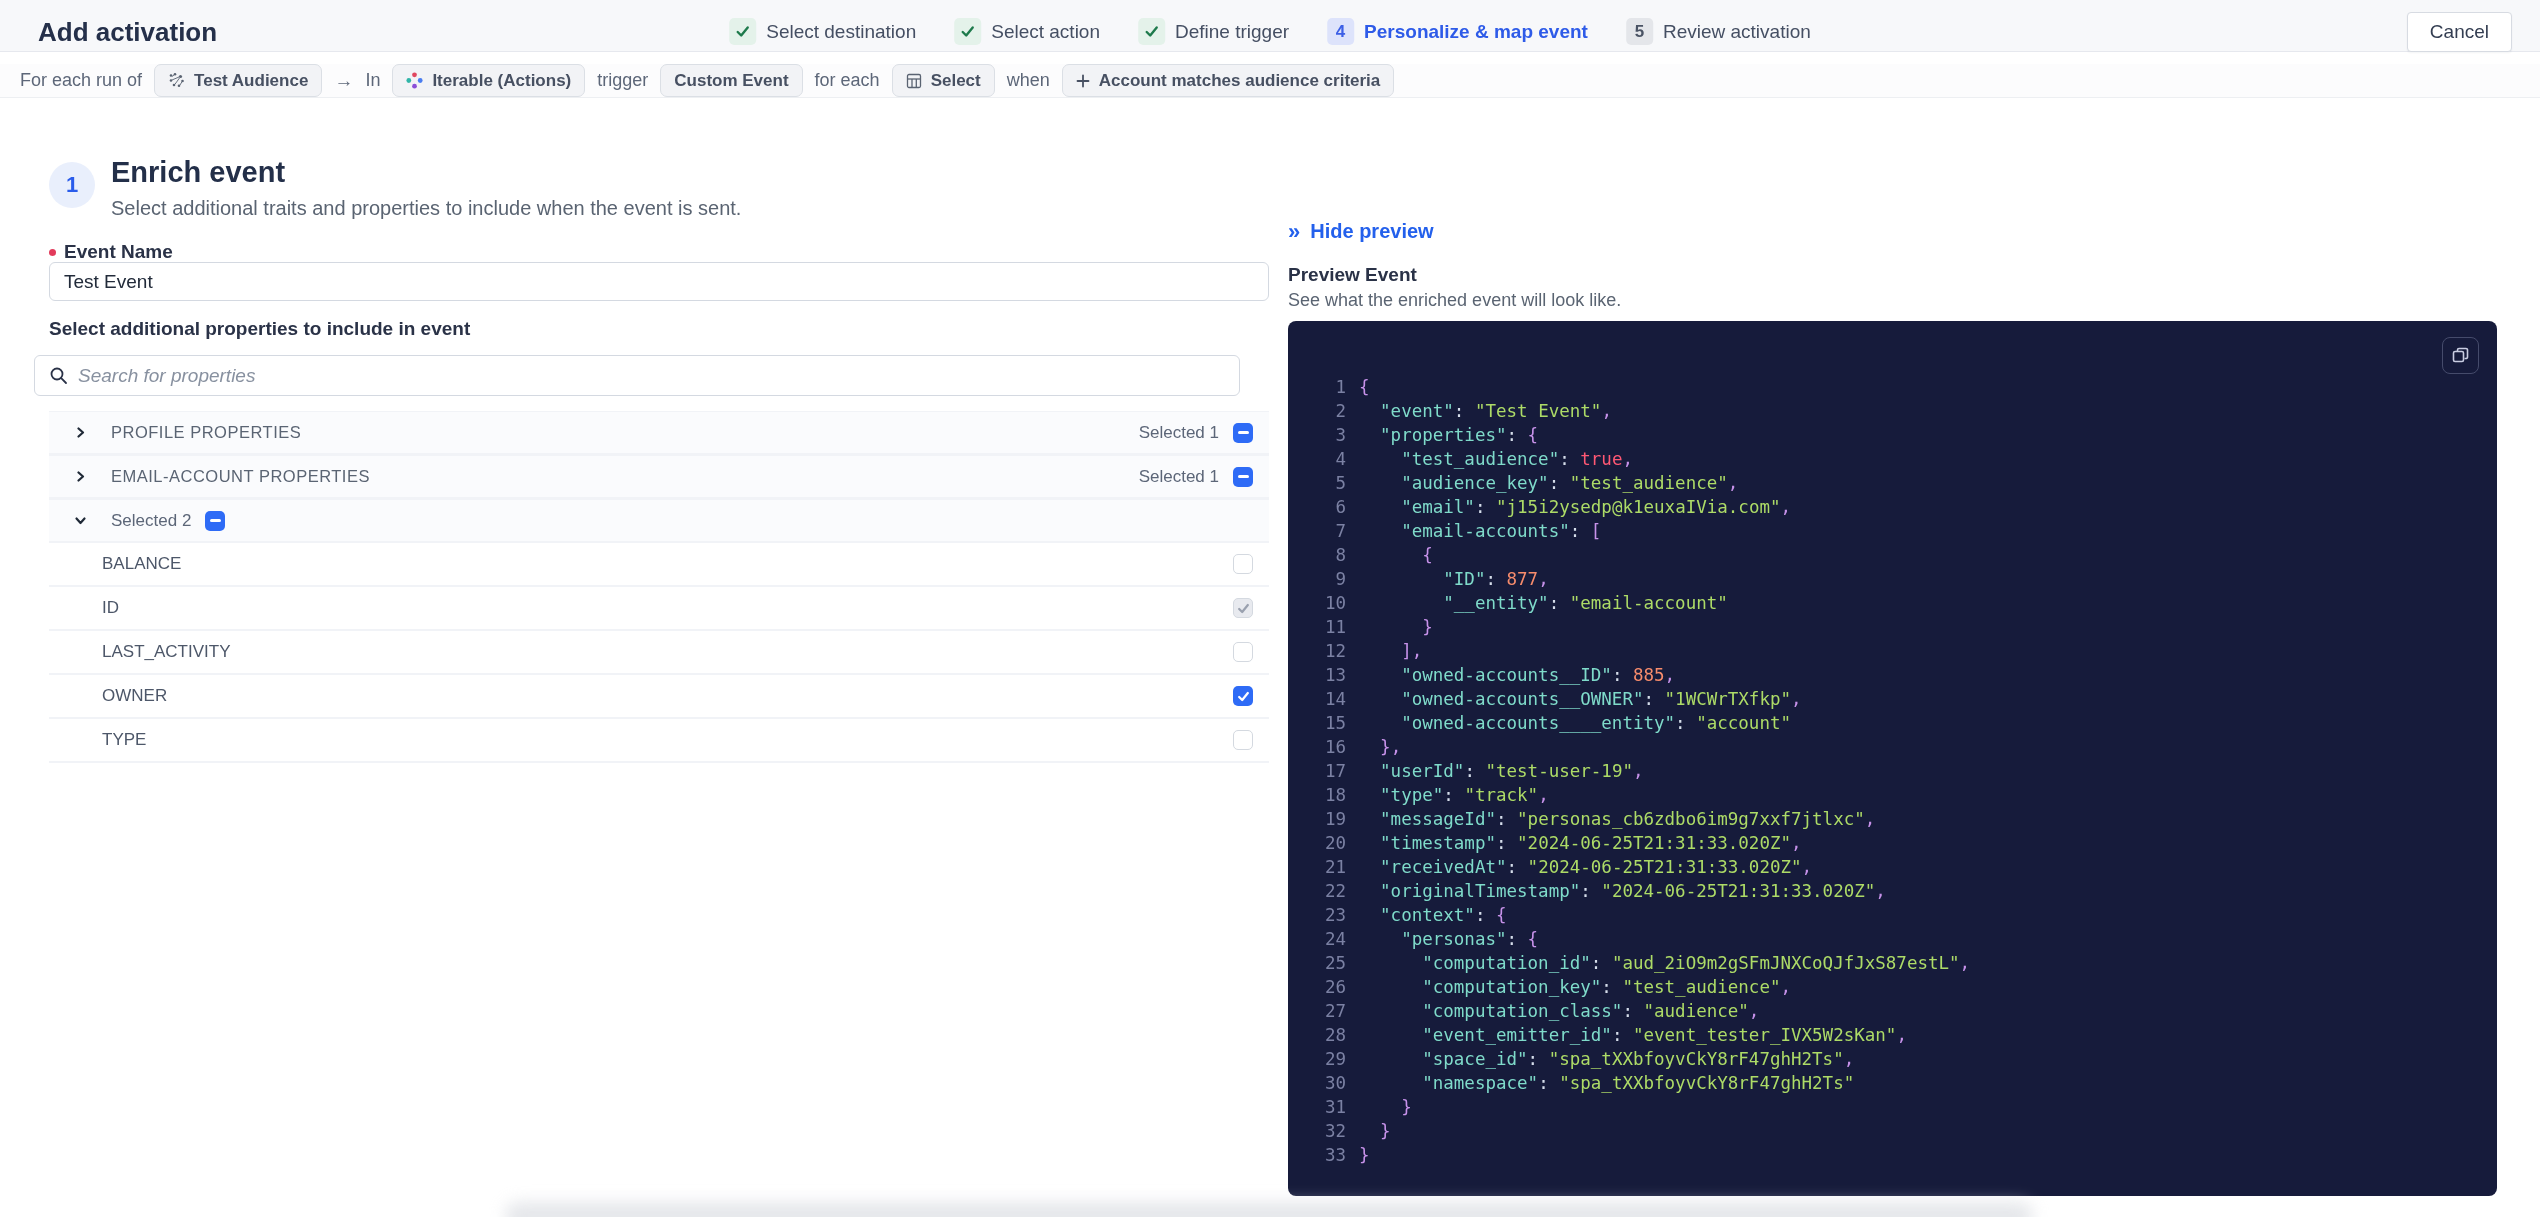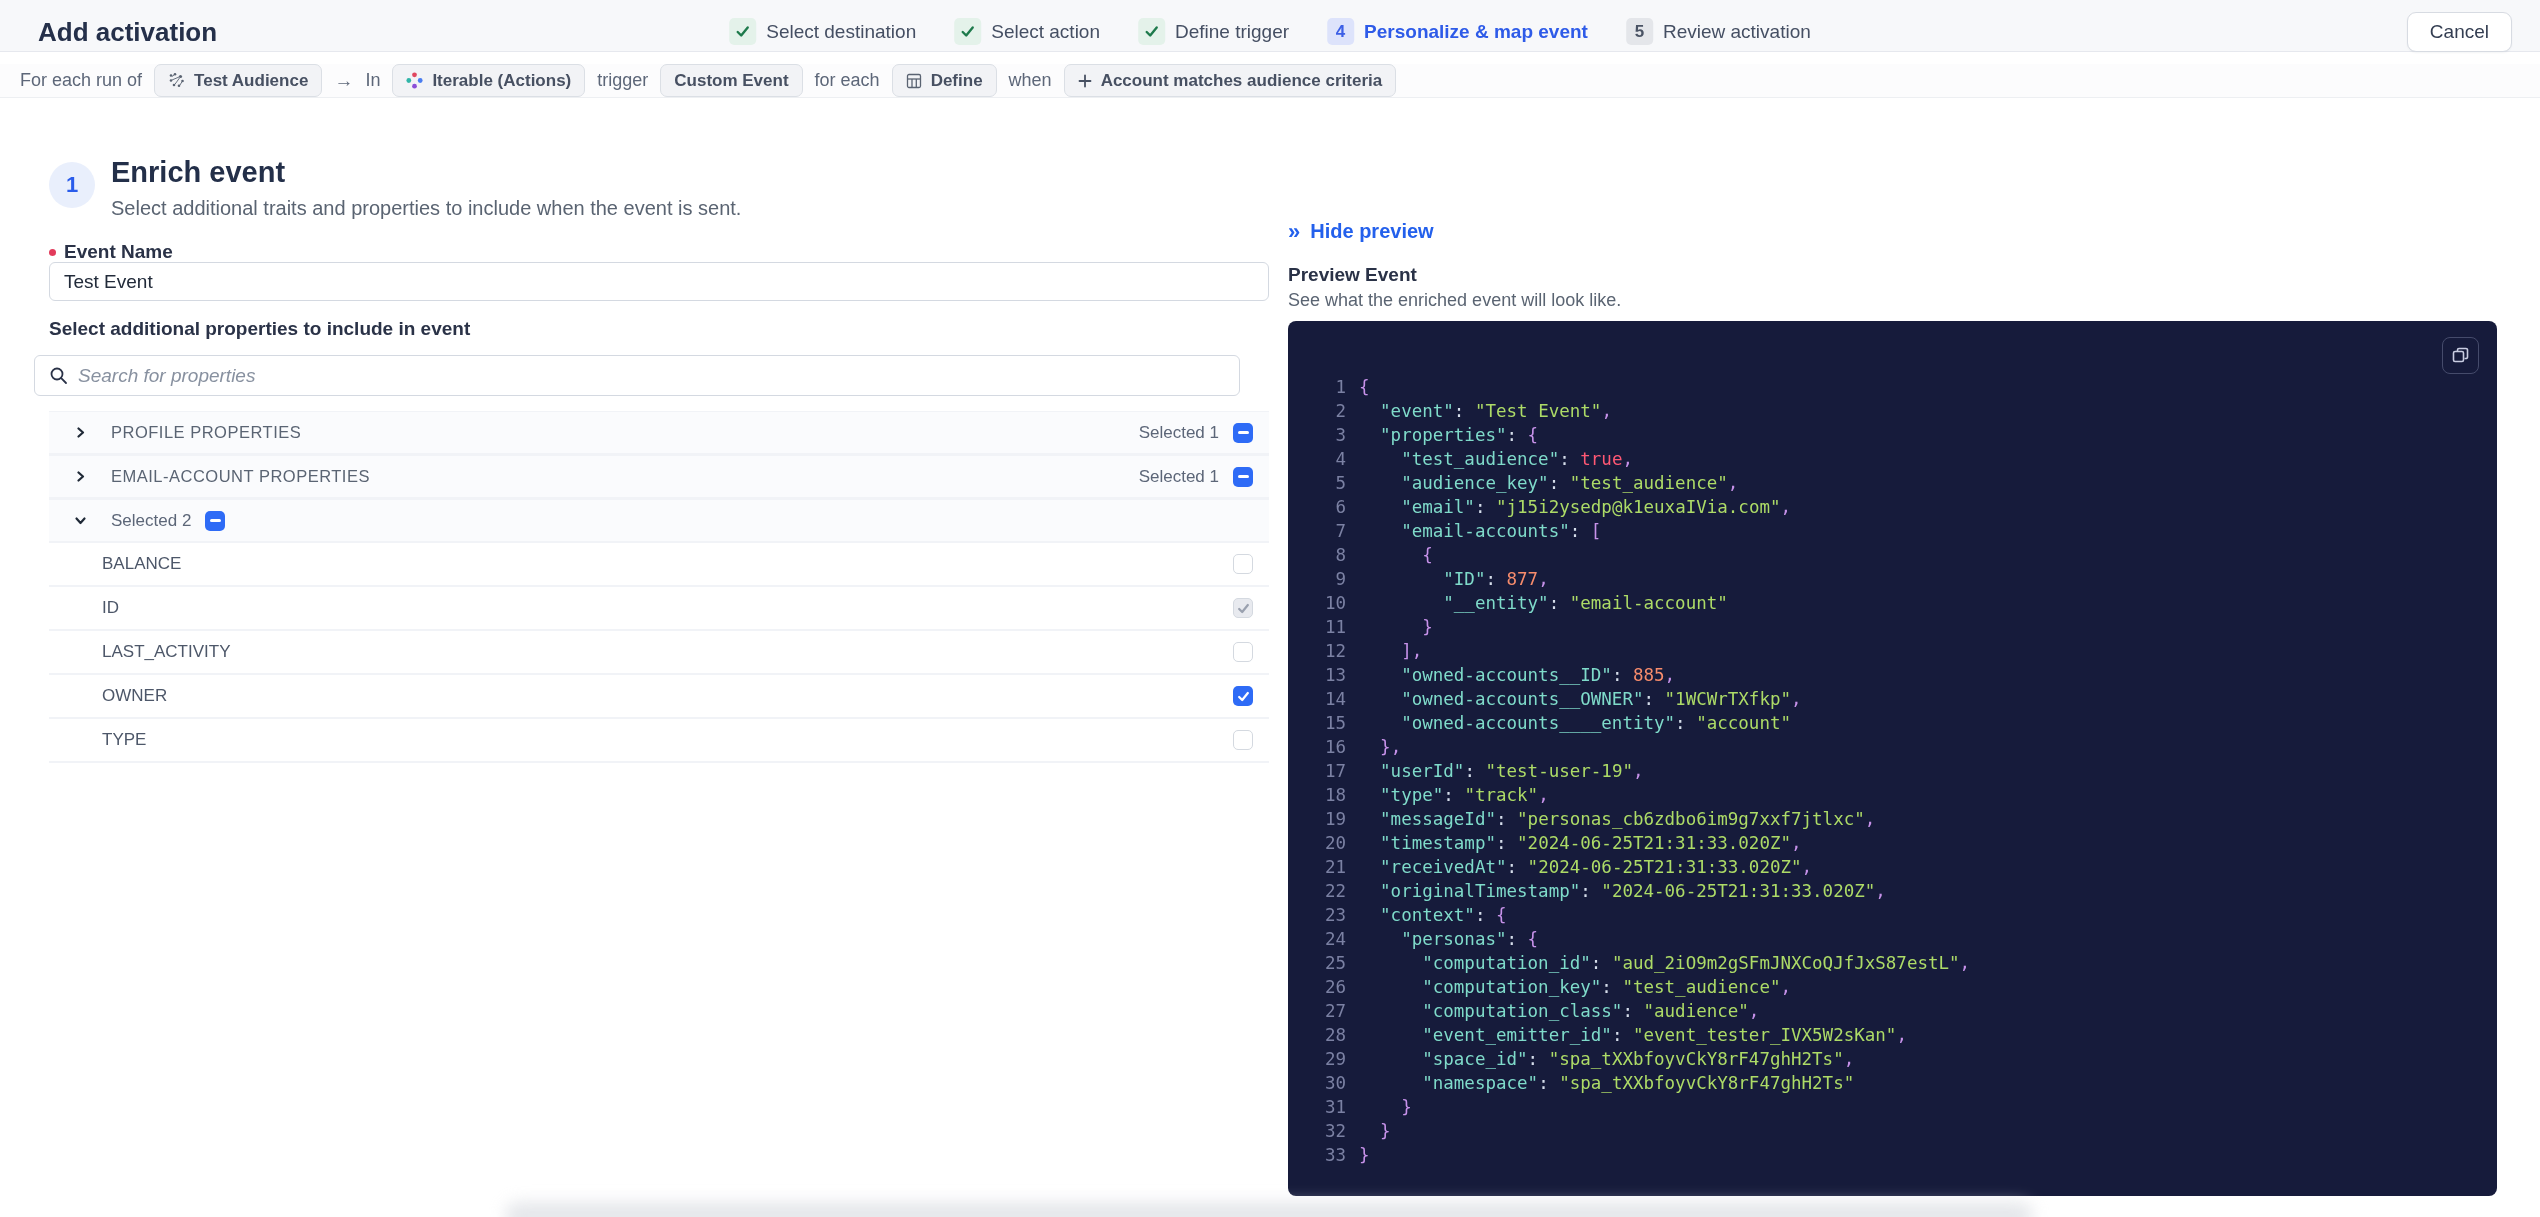"Cancel" .cancel-btn { border-radius: 9px -> 4px }
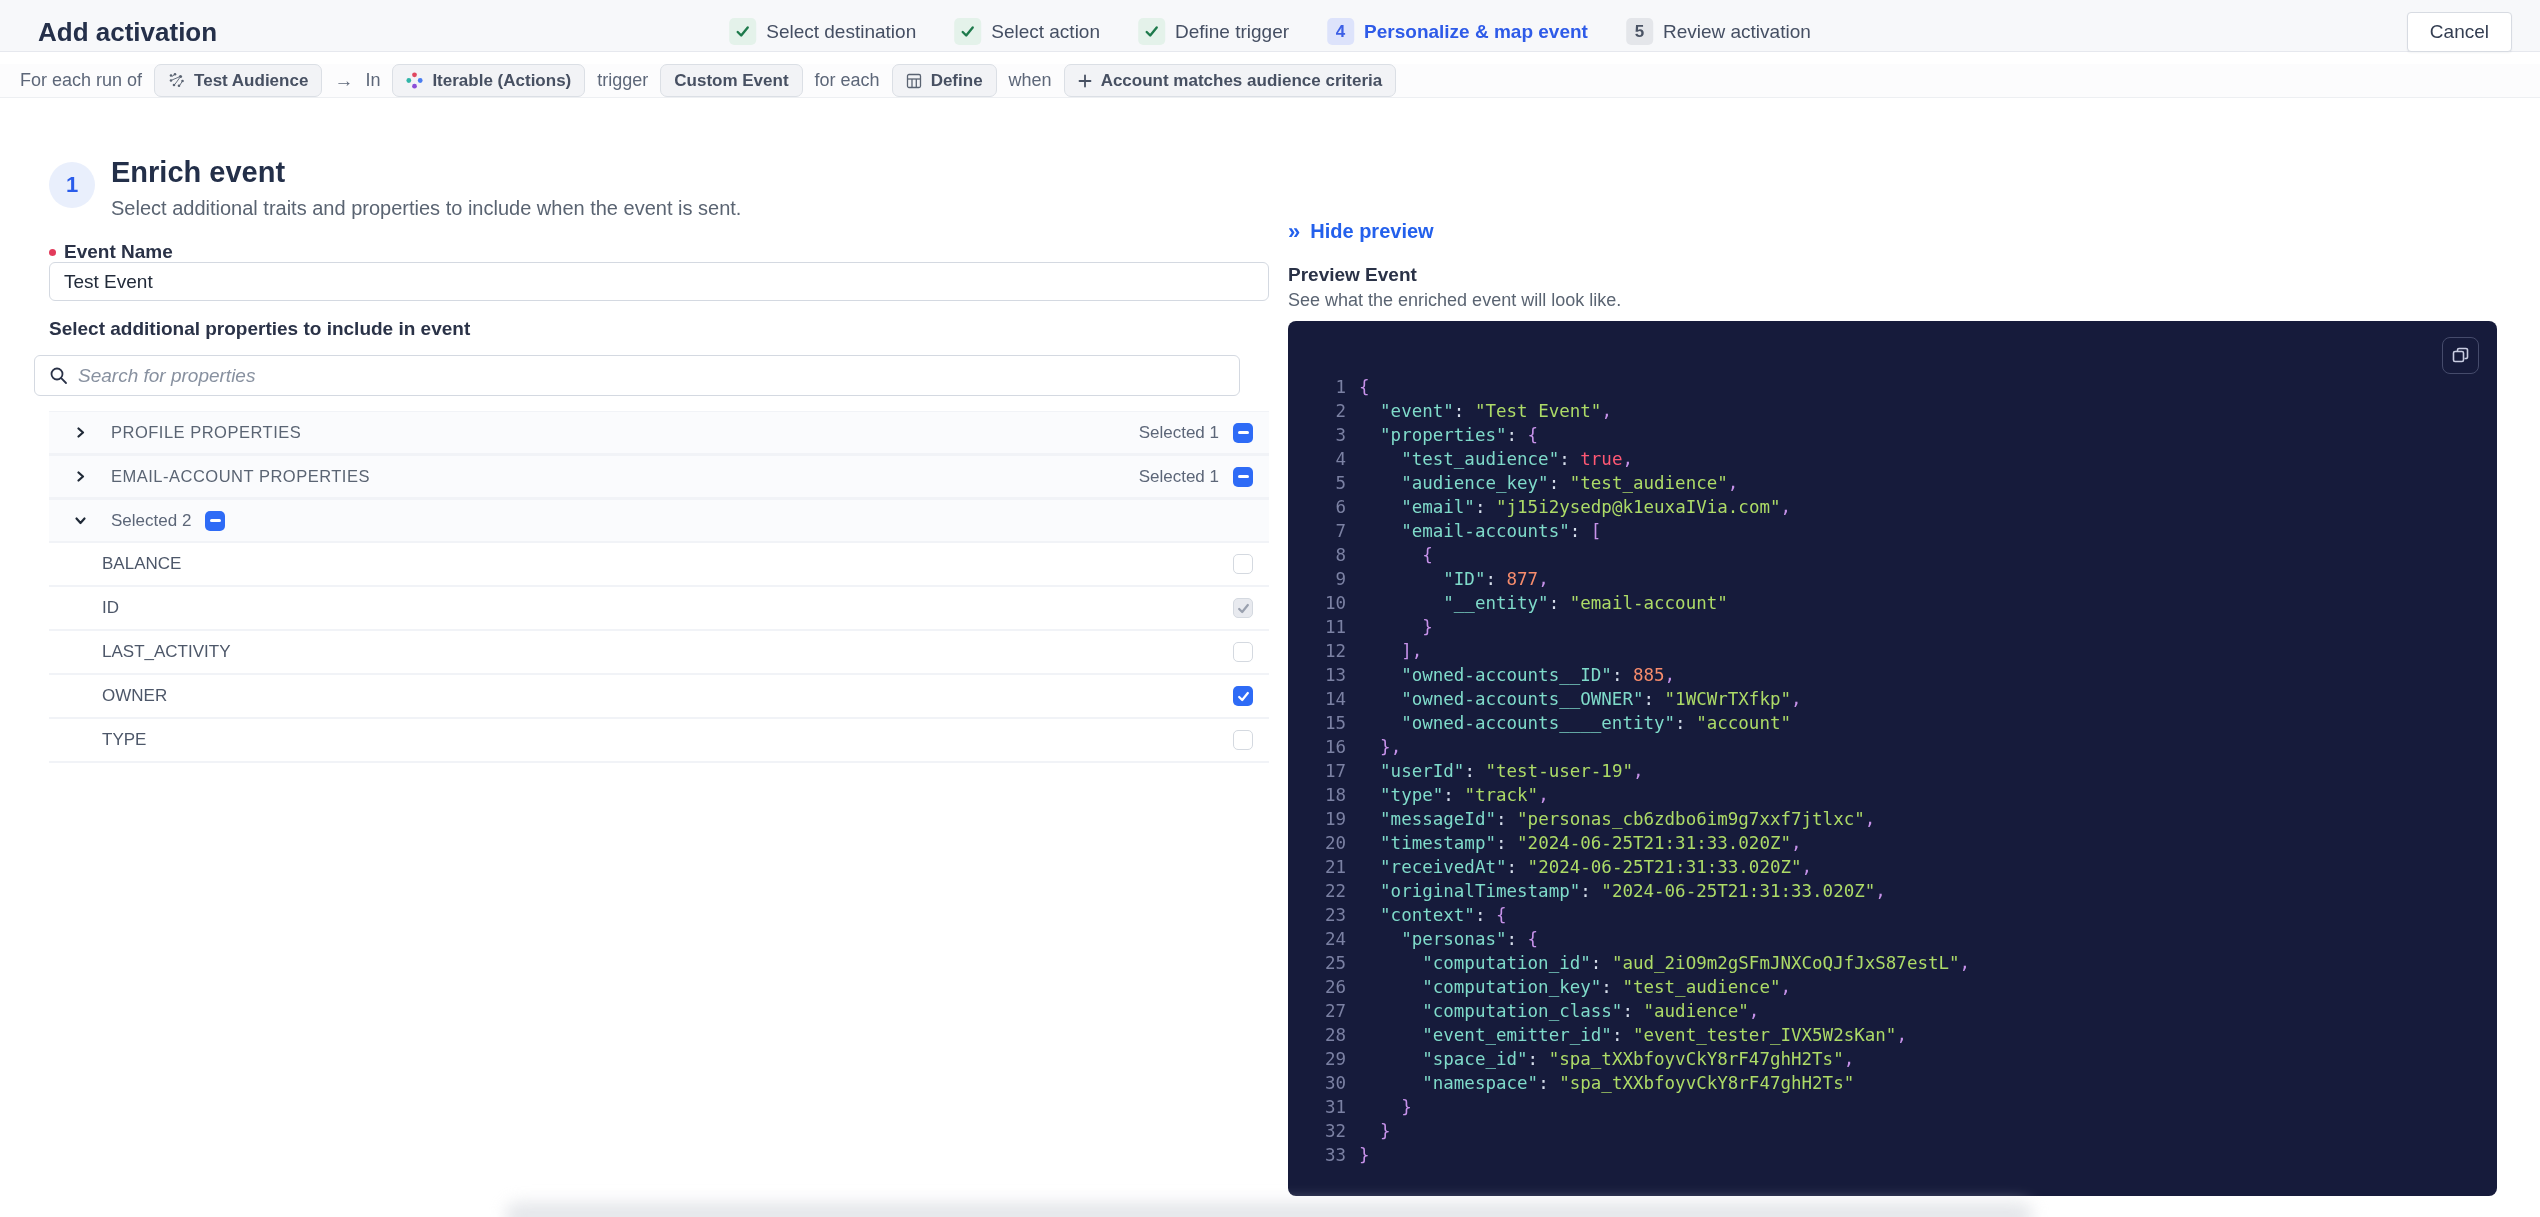"Define" span.chip-label { text: Define -> Select }
